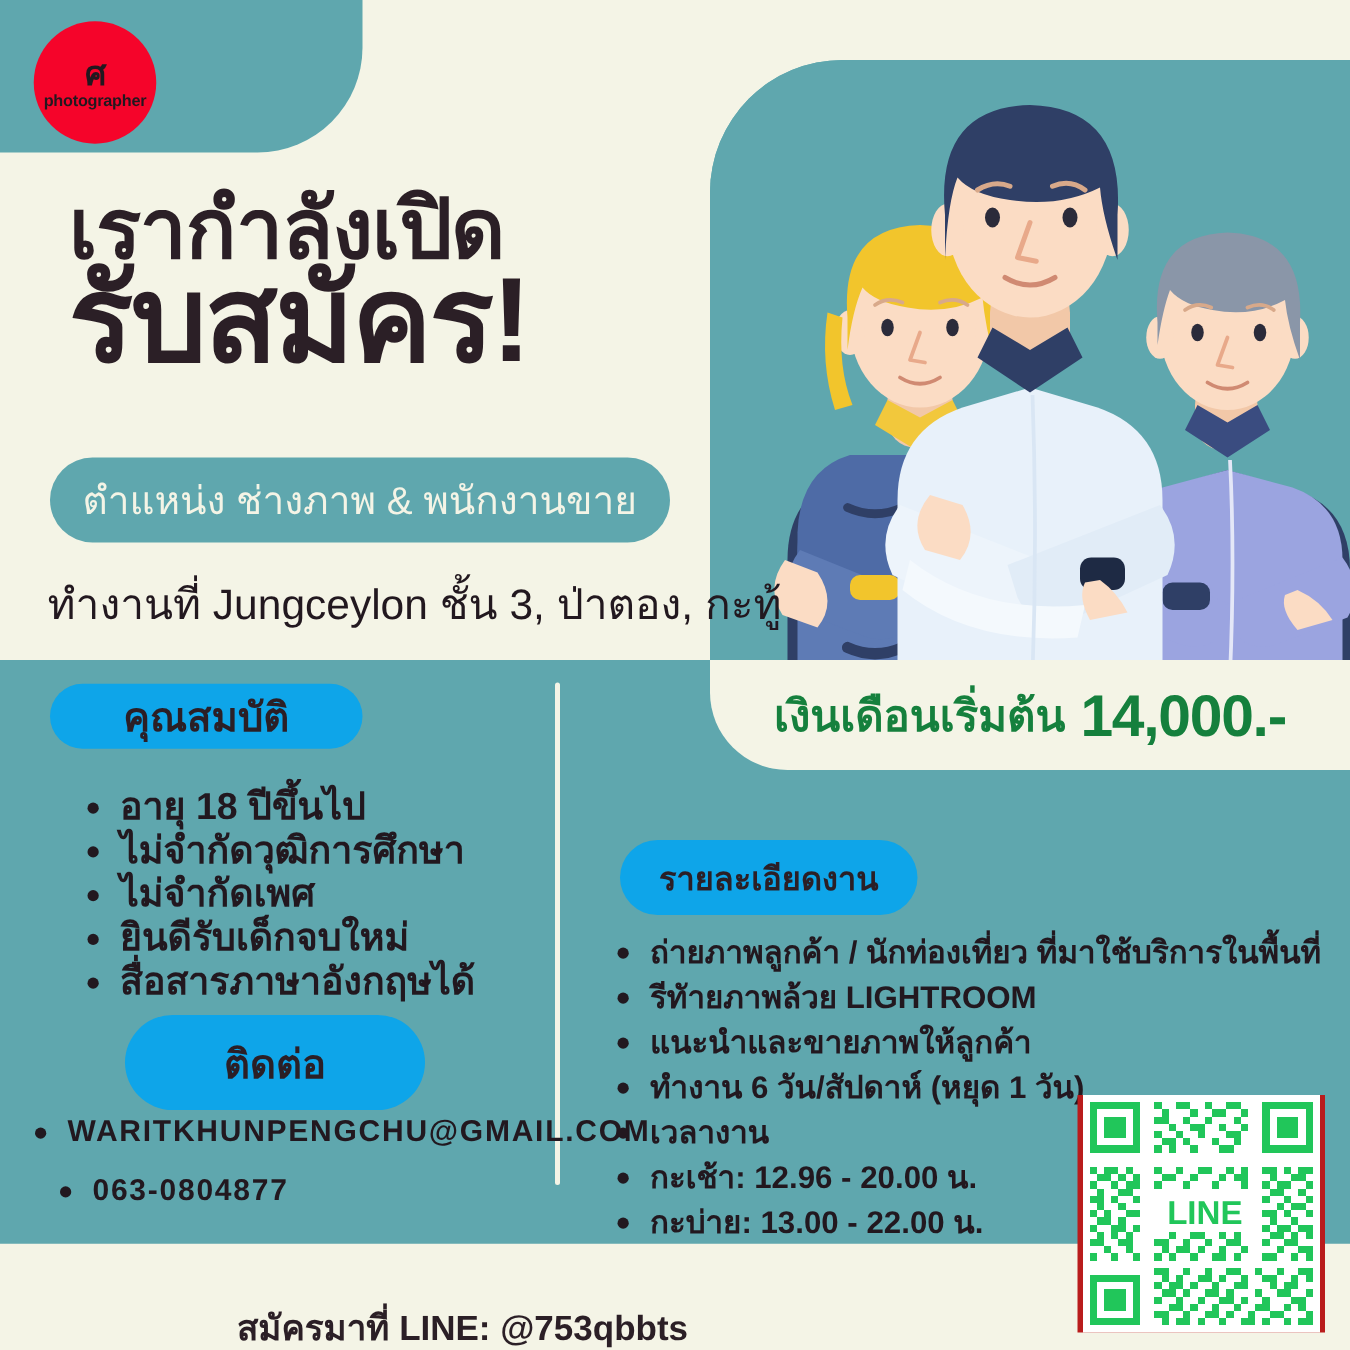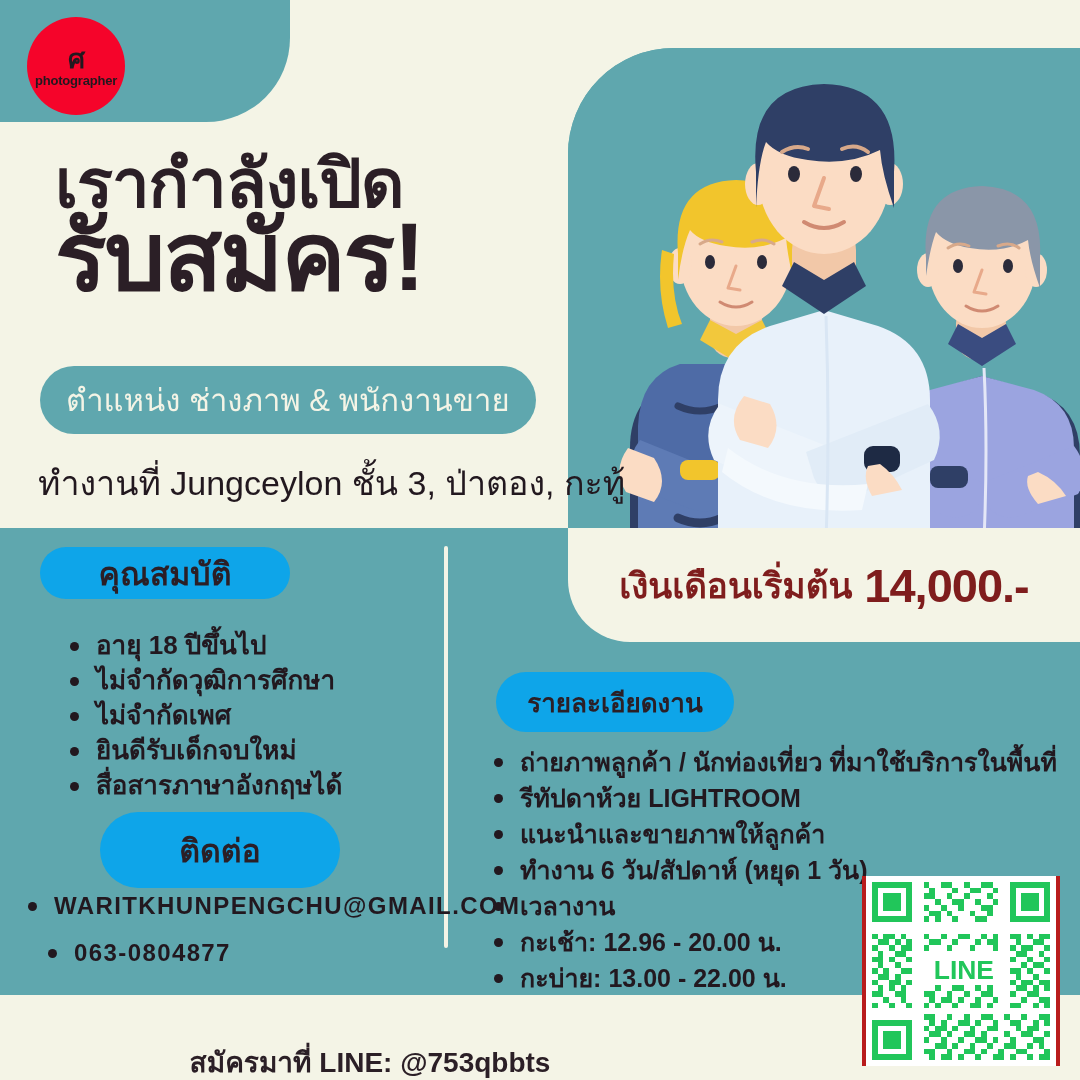"เงินเดือนเริ่มต้น" .salary { color: #7f1d1d -> #15803d; height: 114px -> 88px }
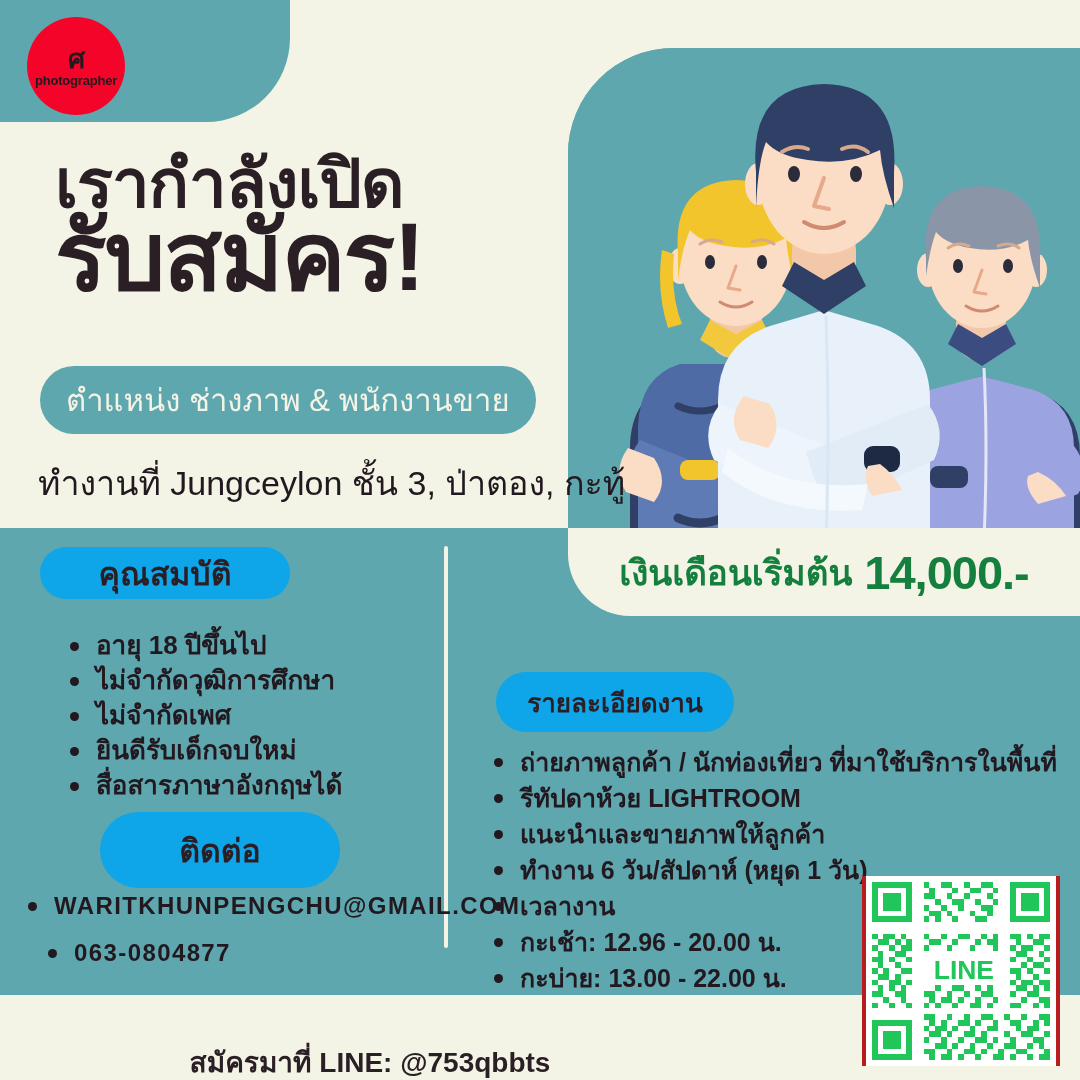"อายุ 18 ปีขึ้นไป" .list-qual li { font-size: 26px -> 30px }
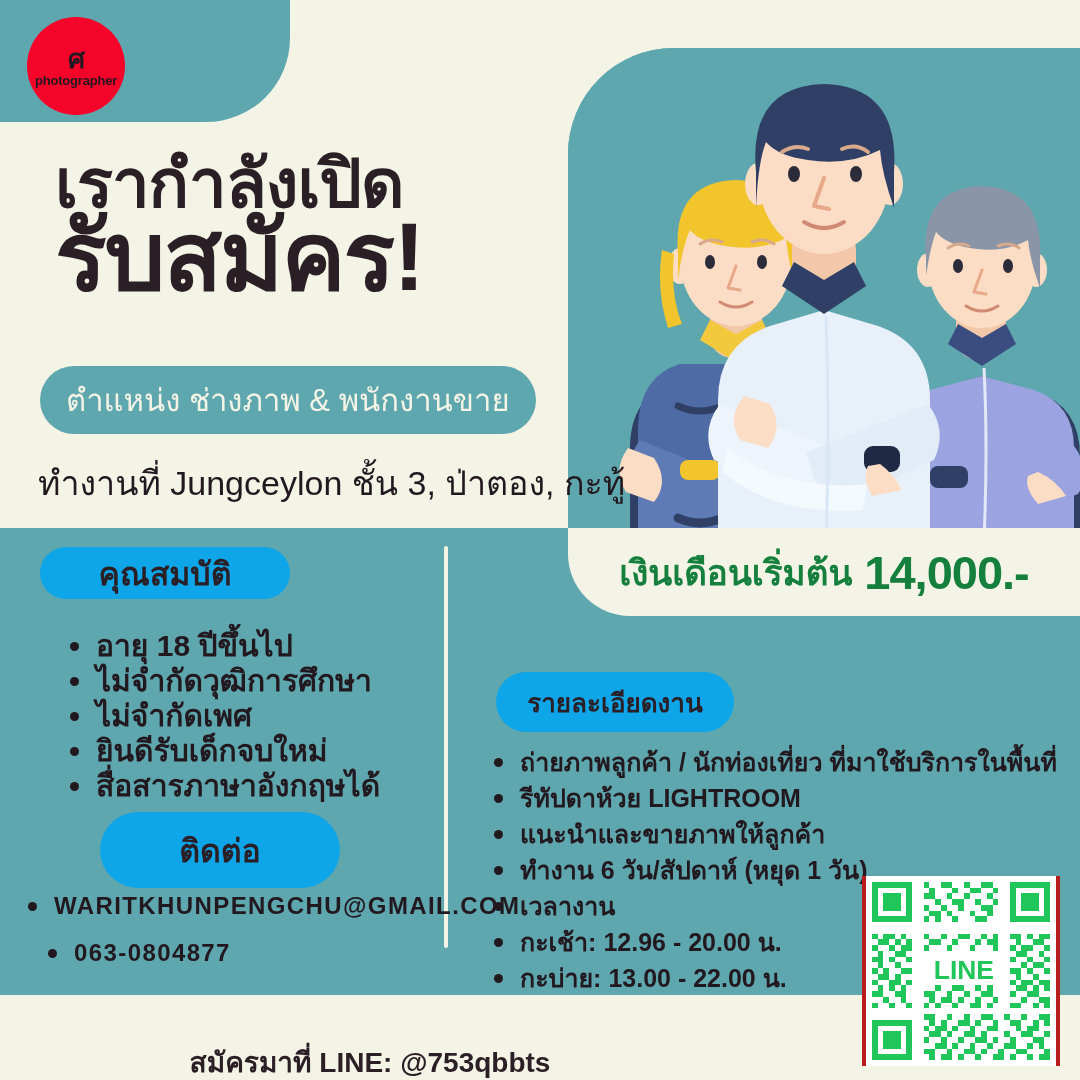"รีทัปดาห้วย LIGHTROOM" li { text: รีทัปดาห้วย -> รีทัายภาพล้วย }
